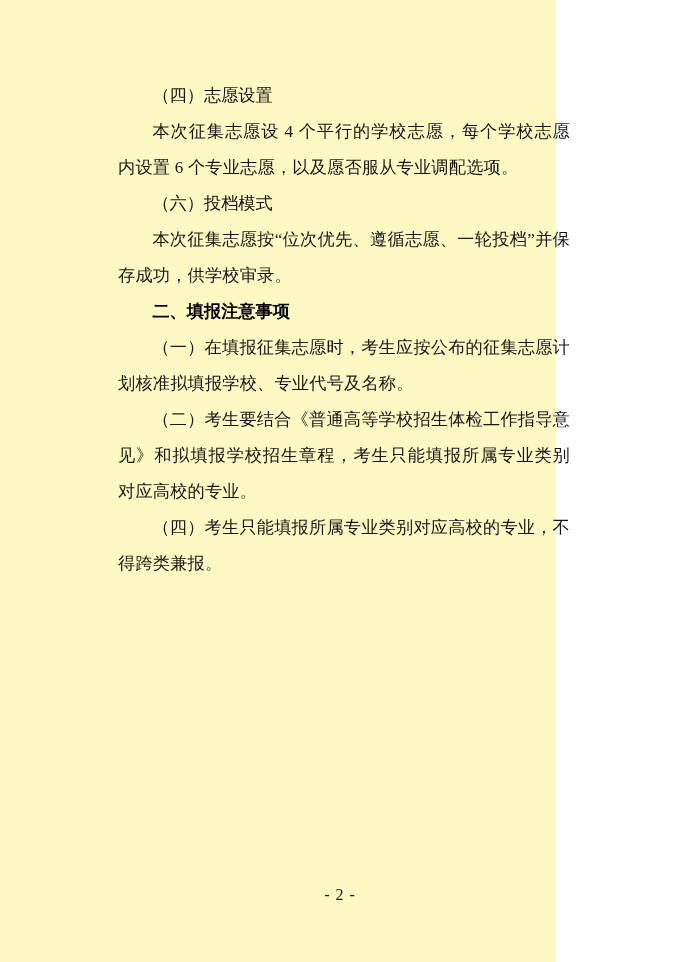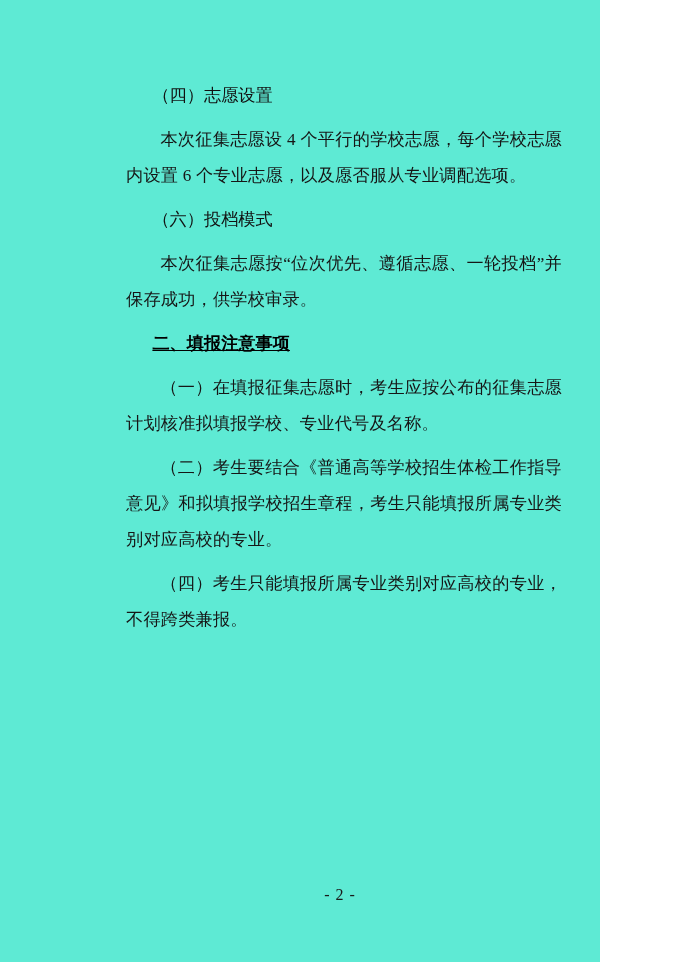"（四）志愿设置" .page { background: #5eead4 -> #fef9c3; width: 600px -> 556px }
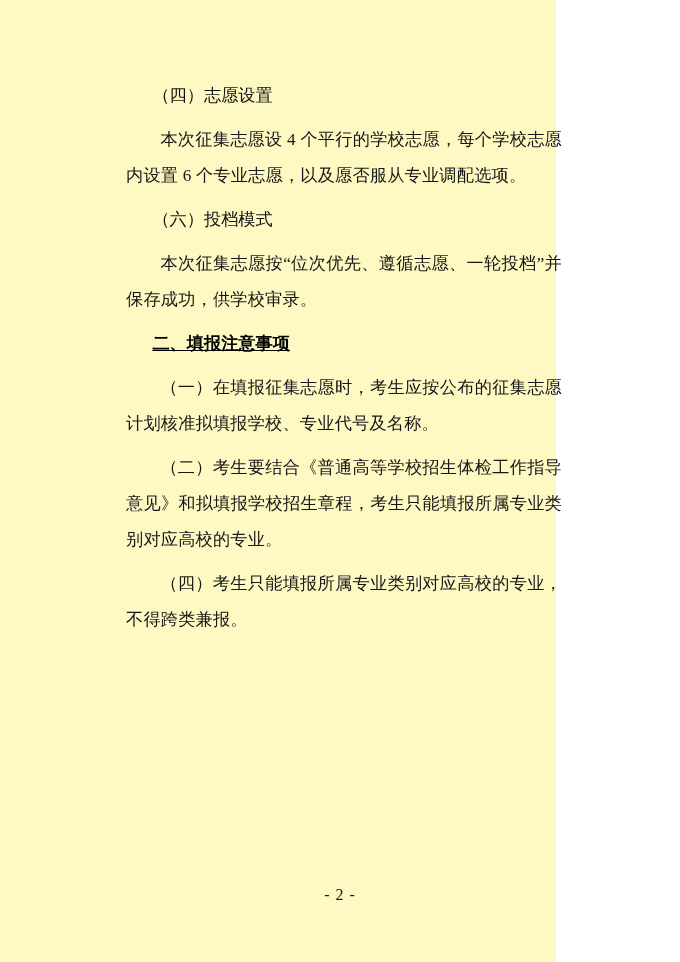"本次征集志愿设 4 个平行的学校志愿，每个学校志愿内设置 6" .para { margin: 8px -> 0 }
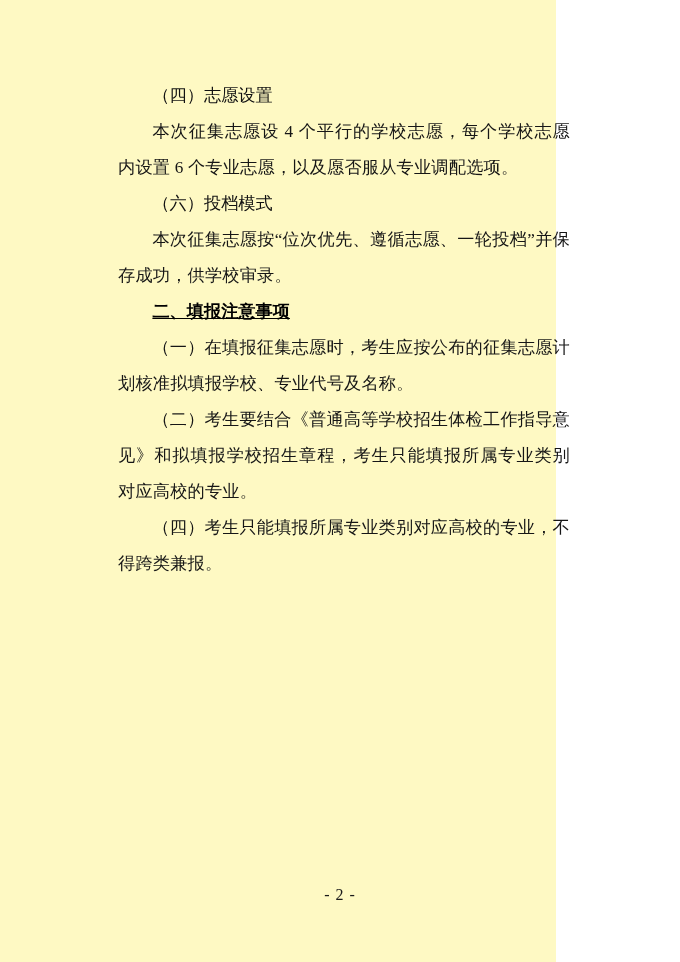"二、填报注意事项" .heading-main { text-decoration: underline -> none }
